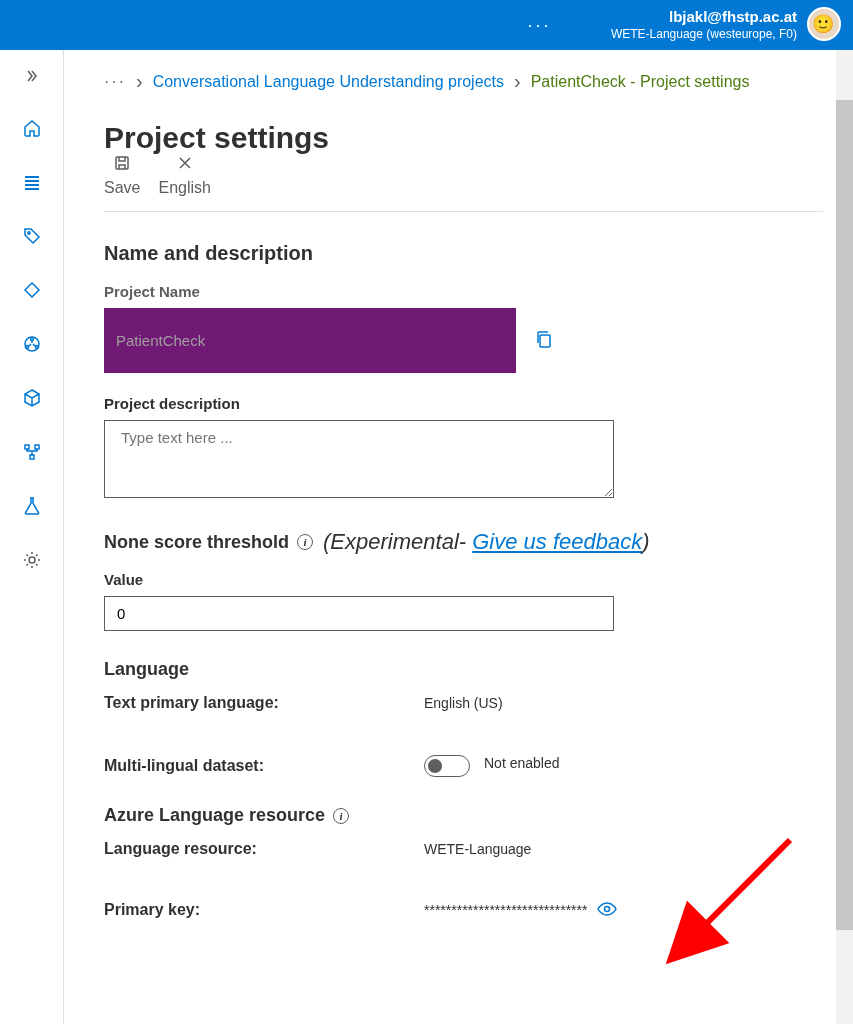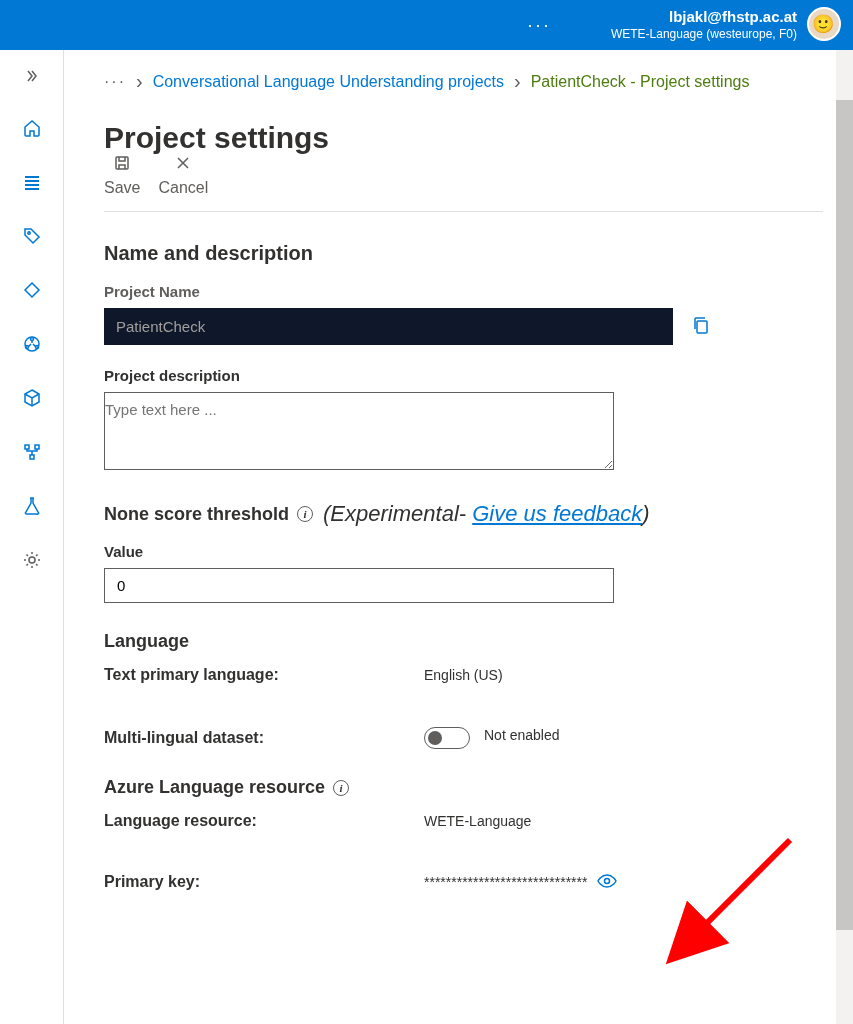"Cancel" span { text: Cancel -> English }
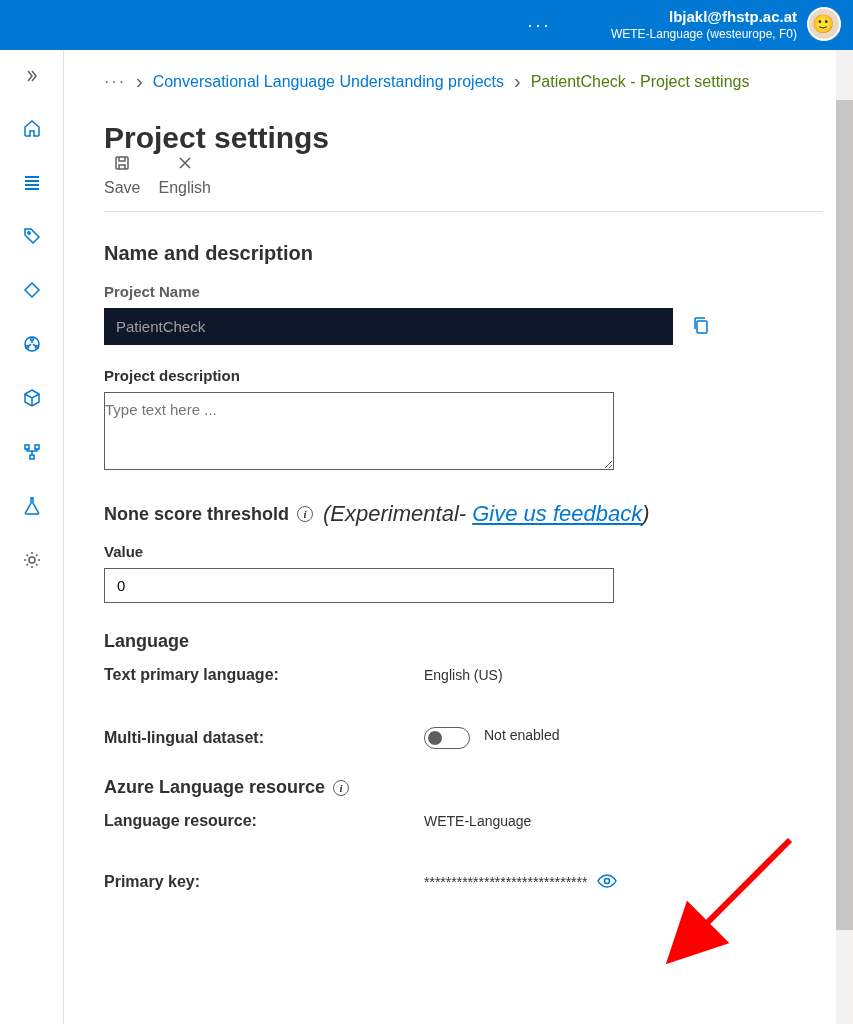"PatientCheck" .readonly-input { background: #0f172a -> #701a75; padding: 10px 12px -> 24px 12px; width: 569px -> 412px }
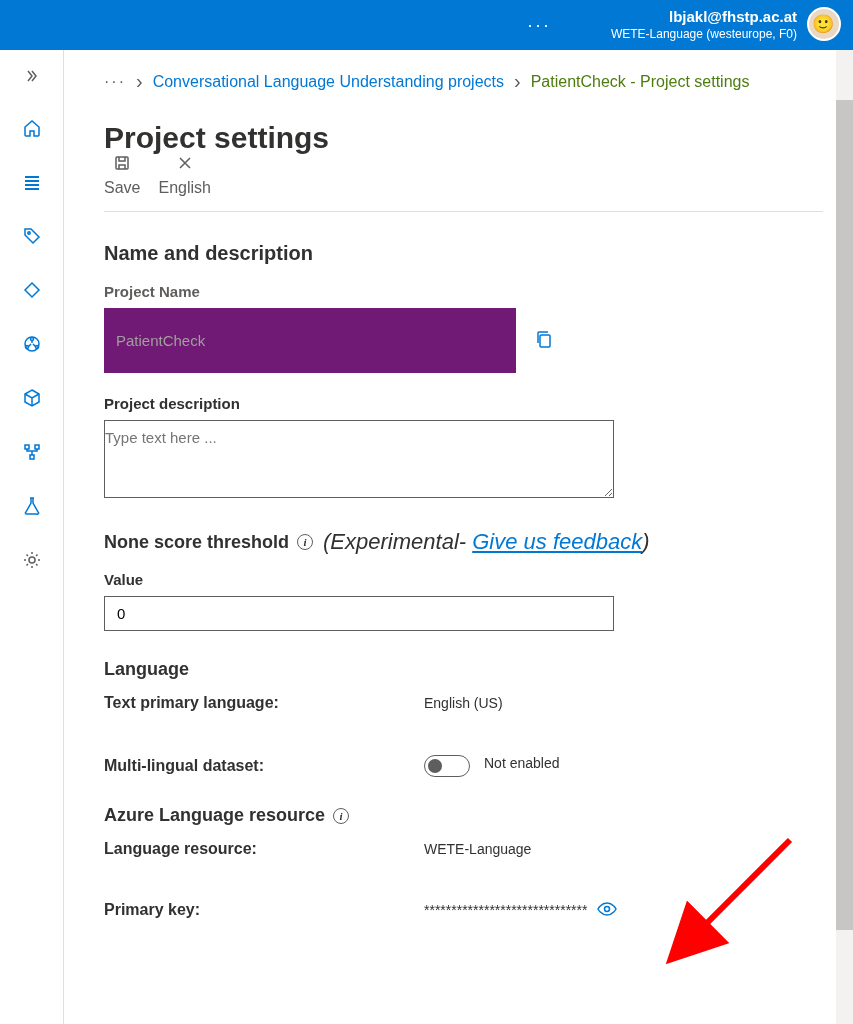"Type text here ..." .textarea { padding: 8px 0 -> 8px 16px }
